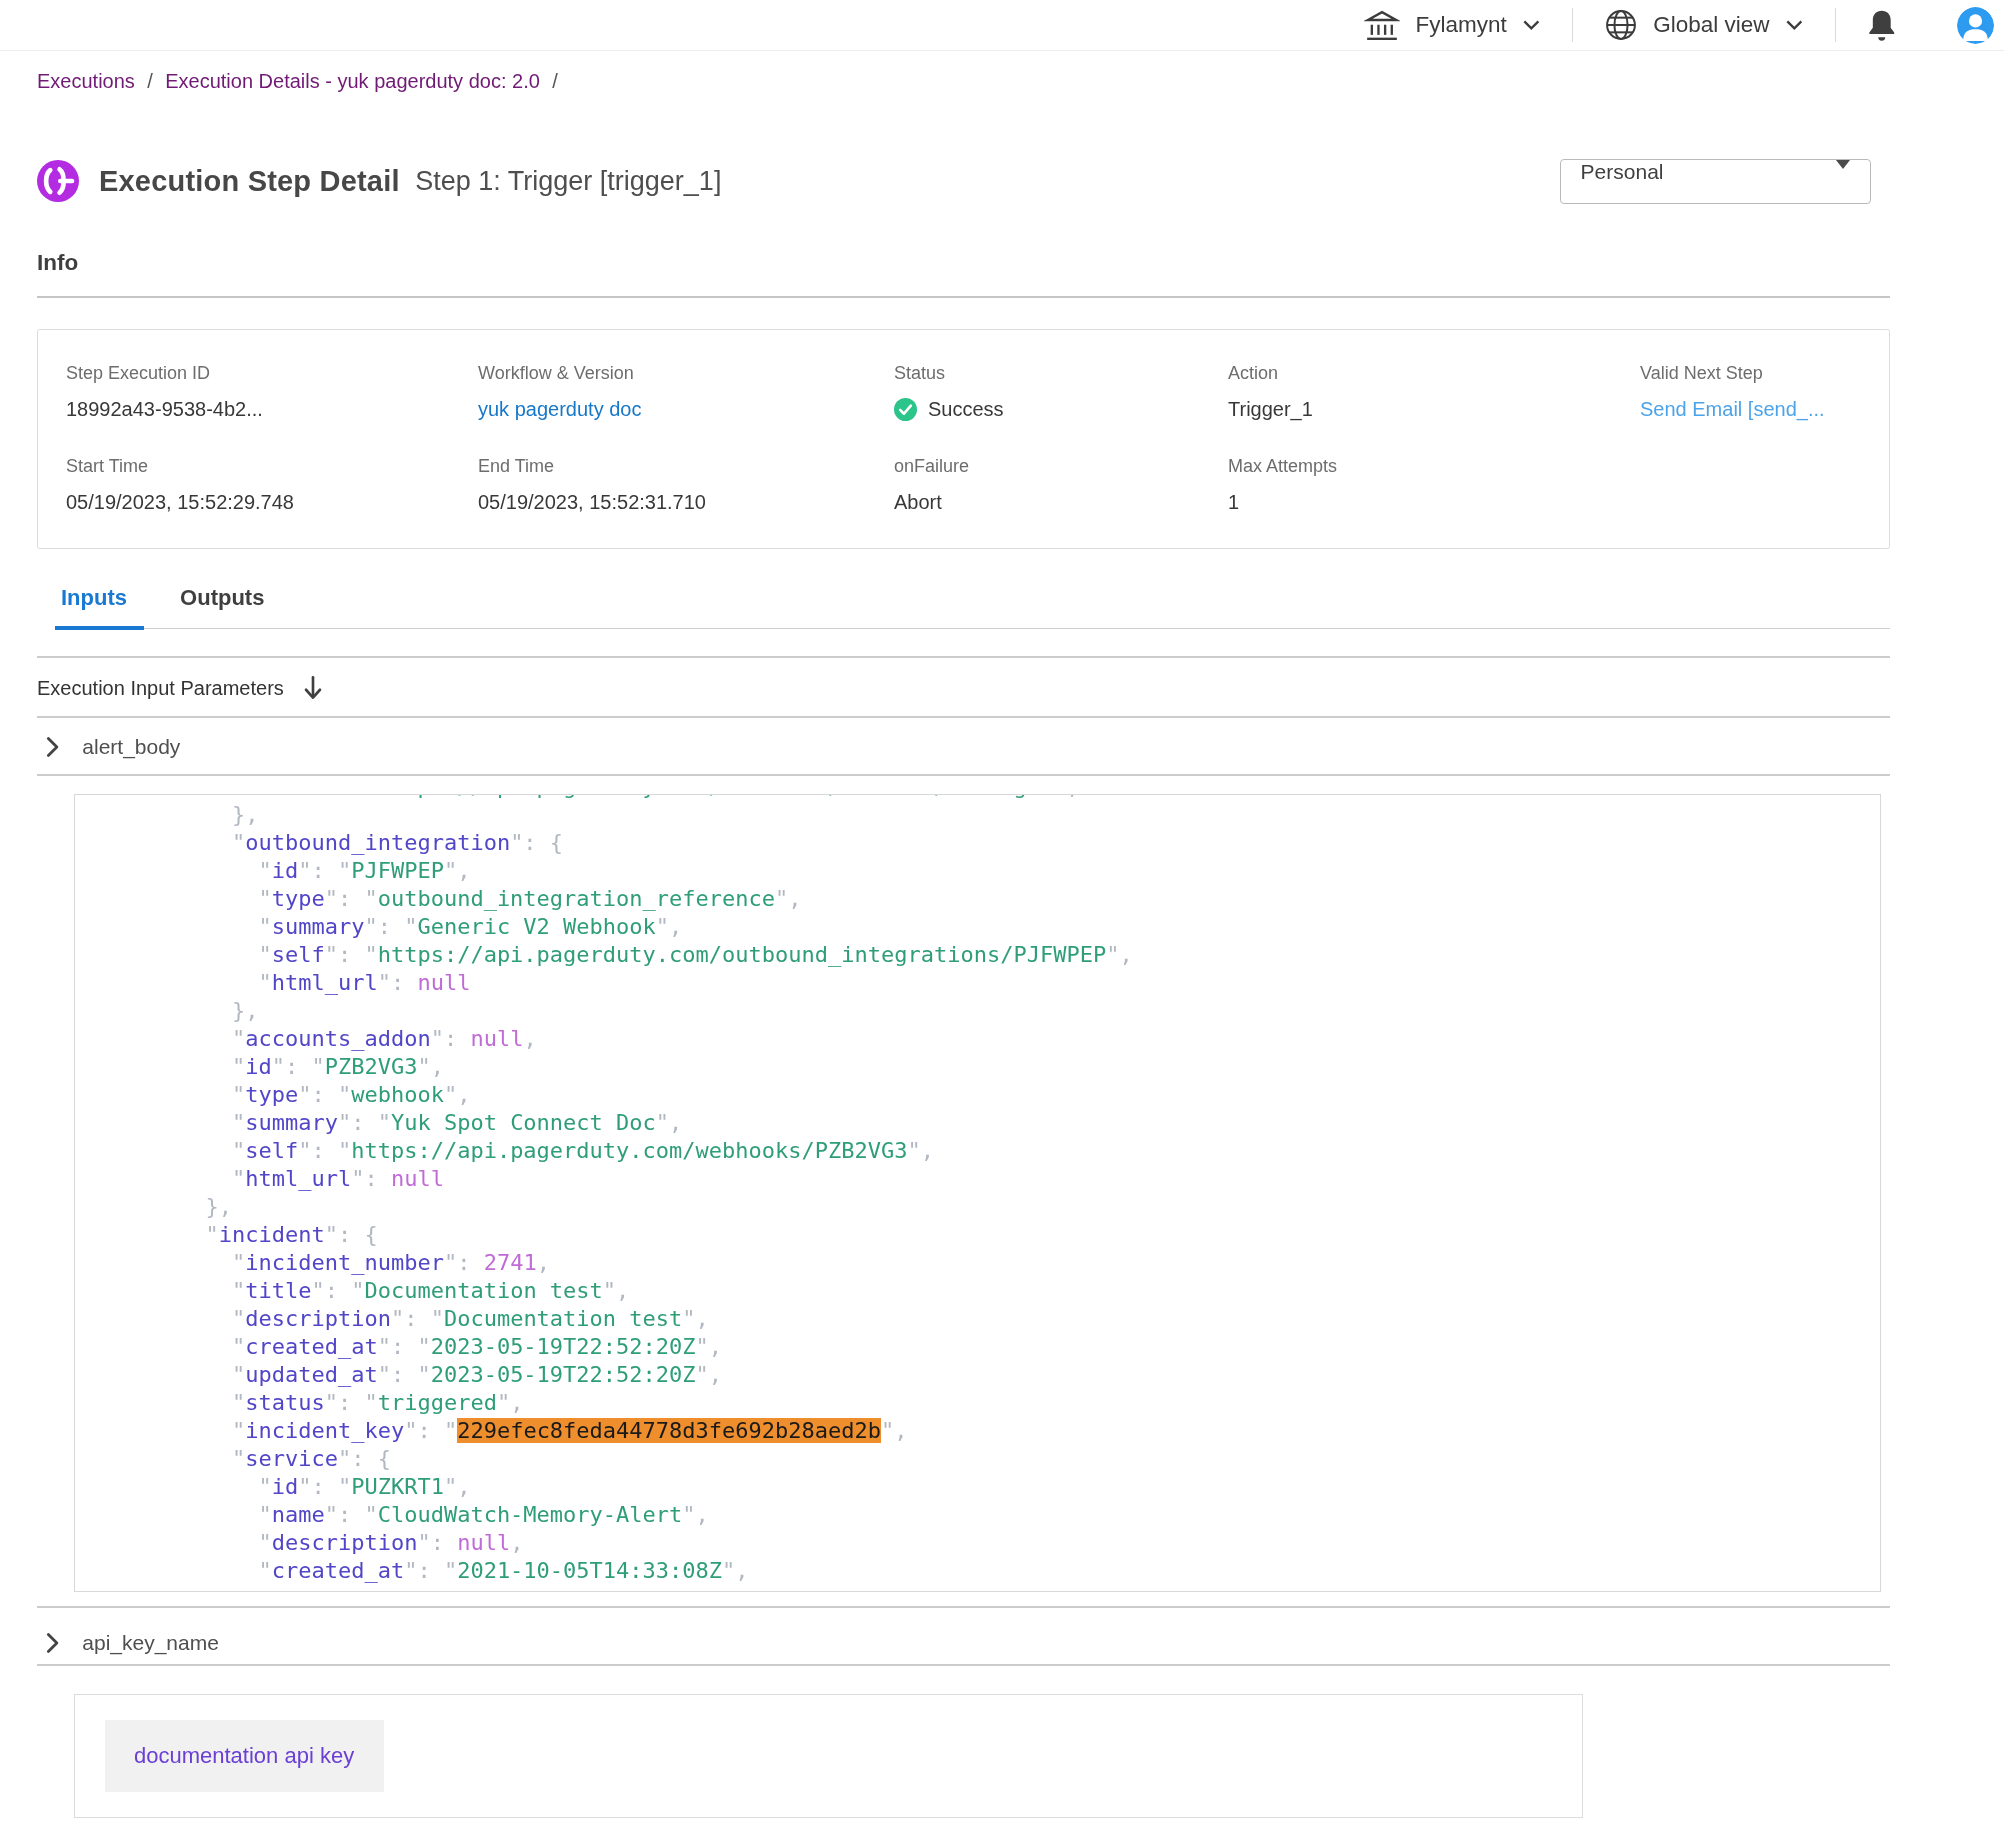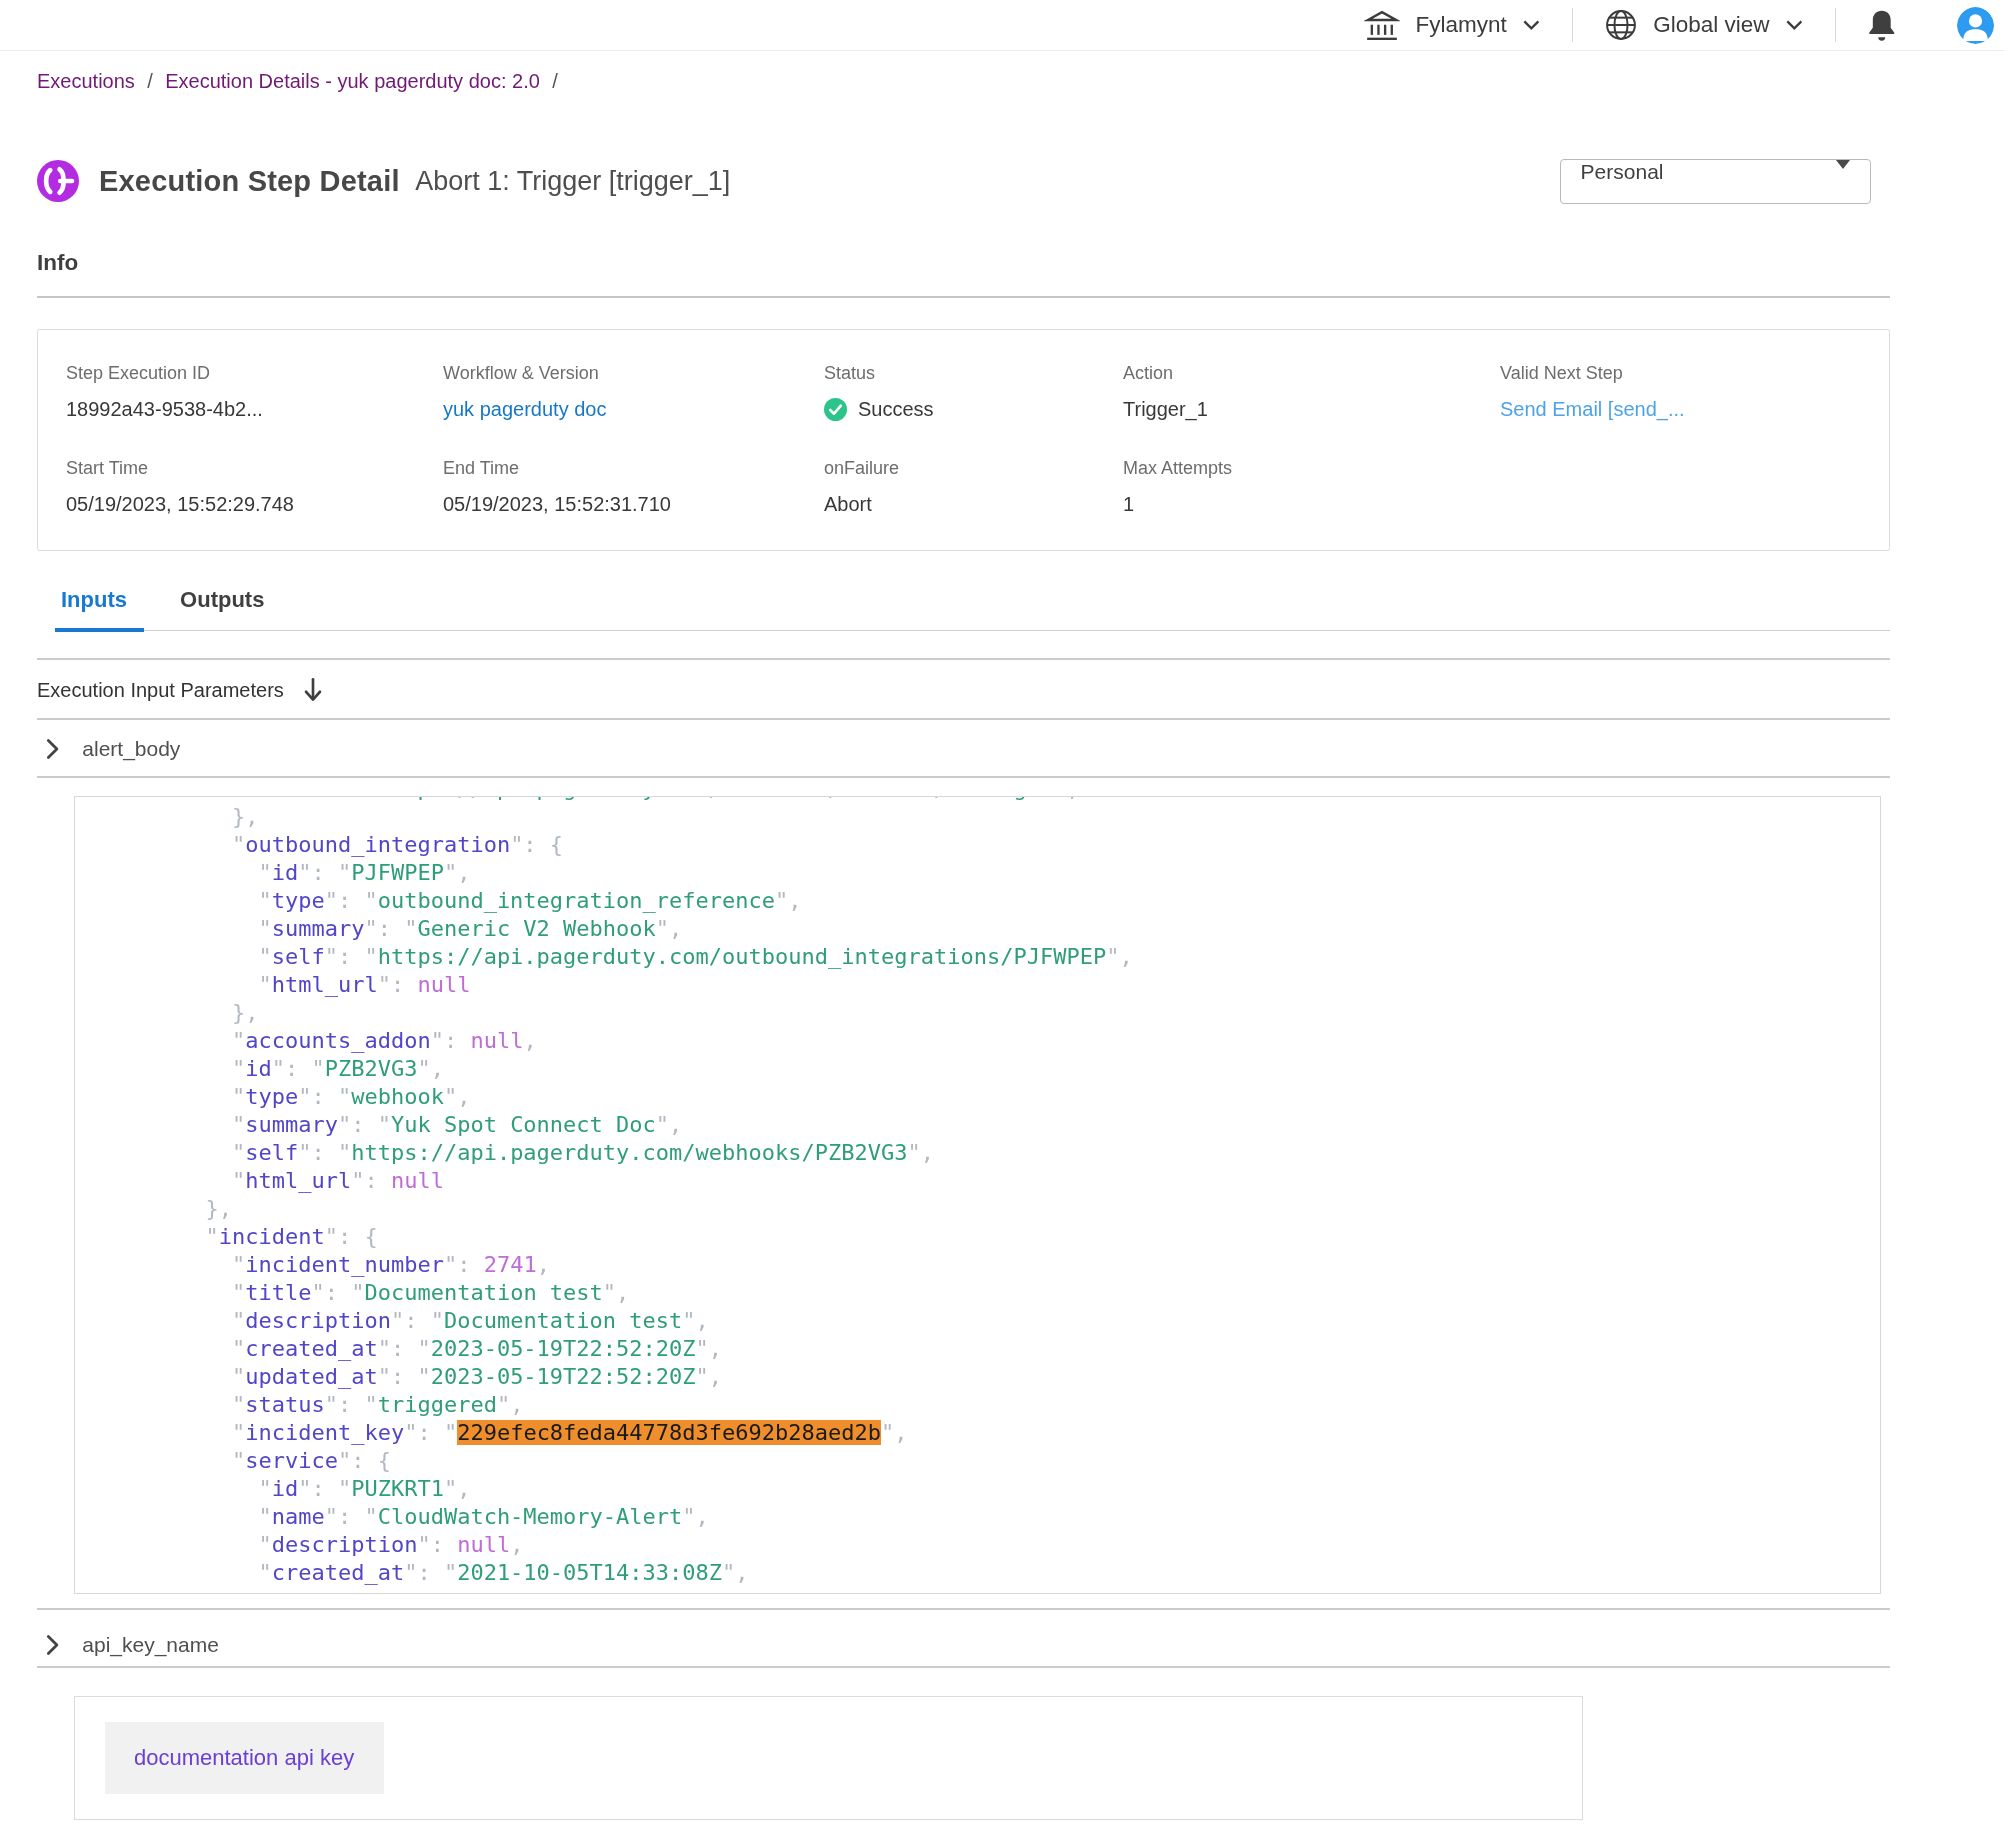"Abort 1: Trigger [trigger_1]" span.page-subtitle { text: Abort -> Step }
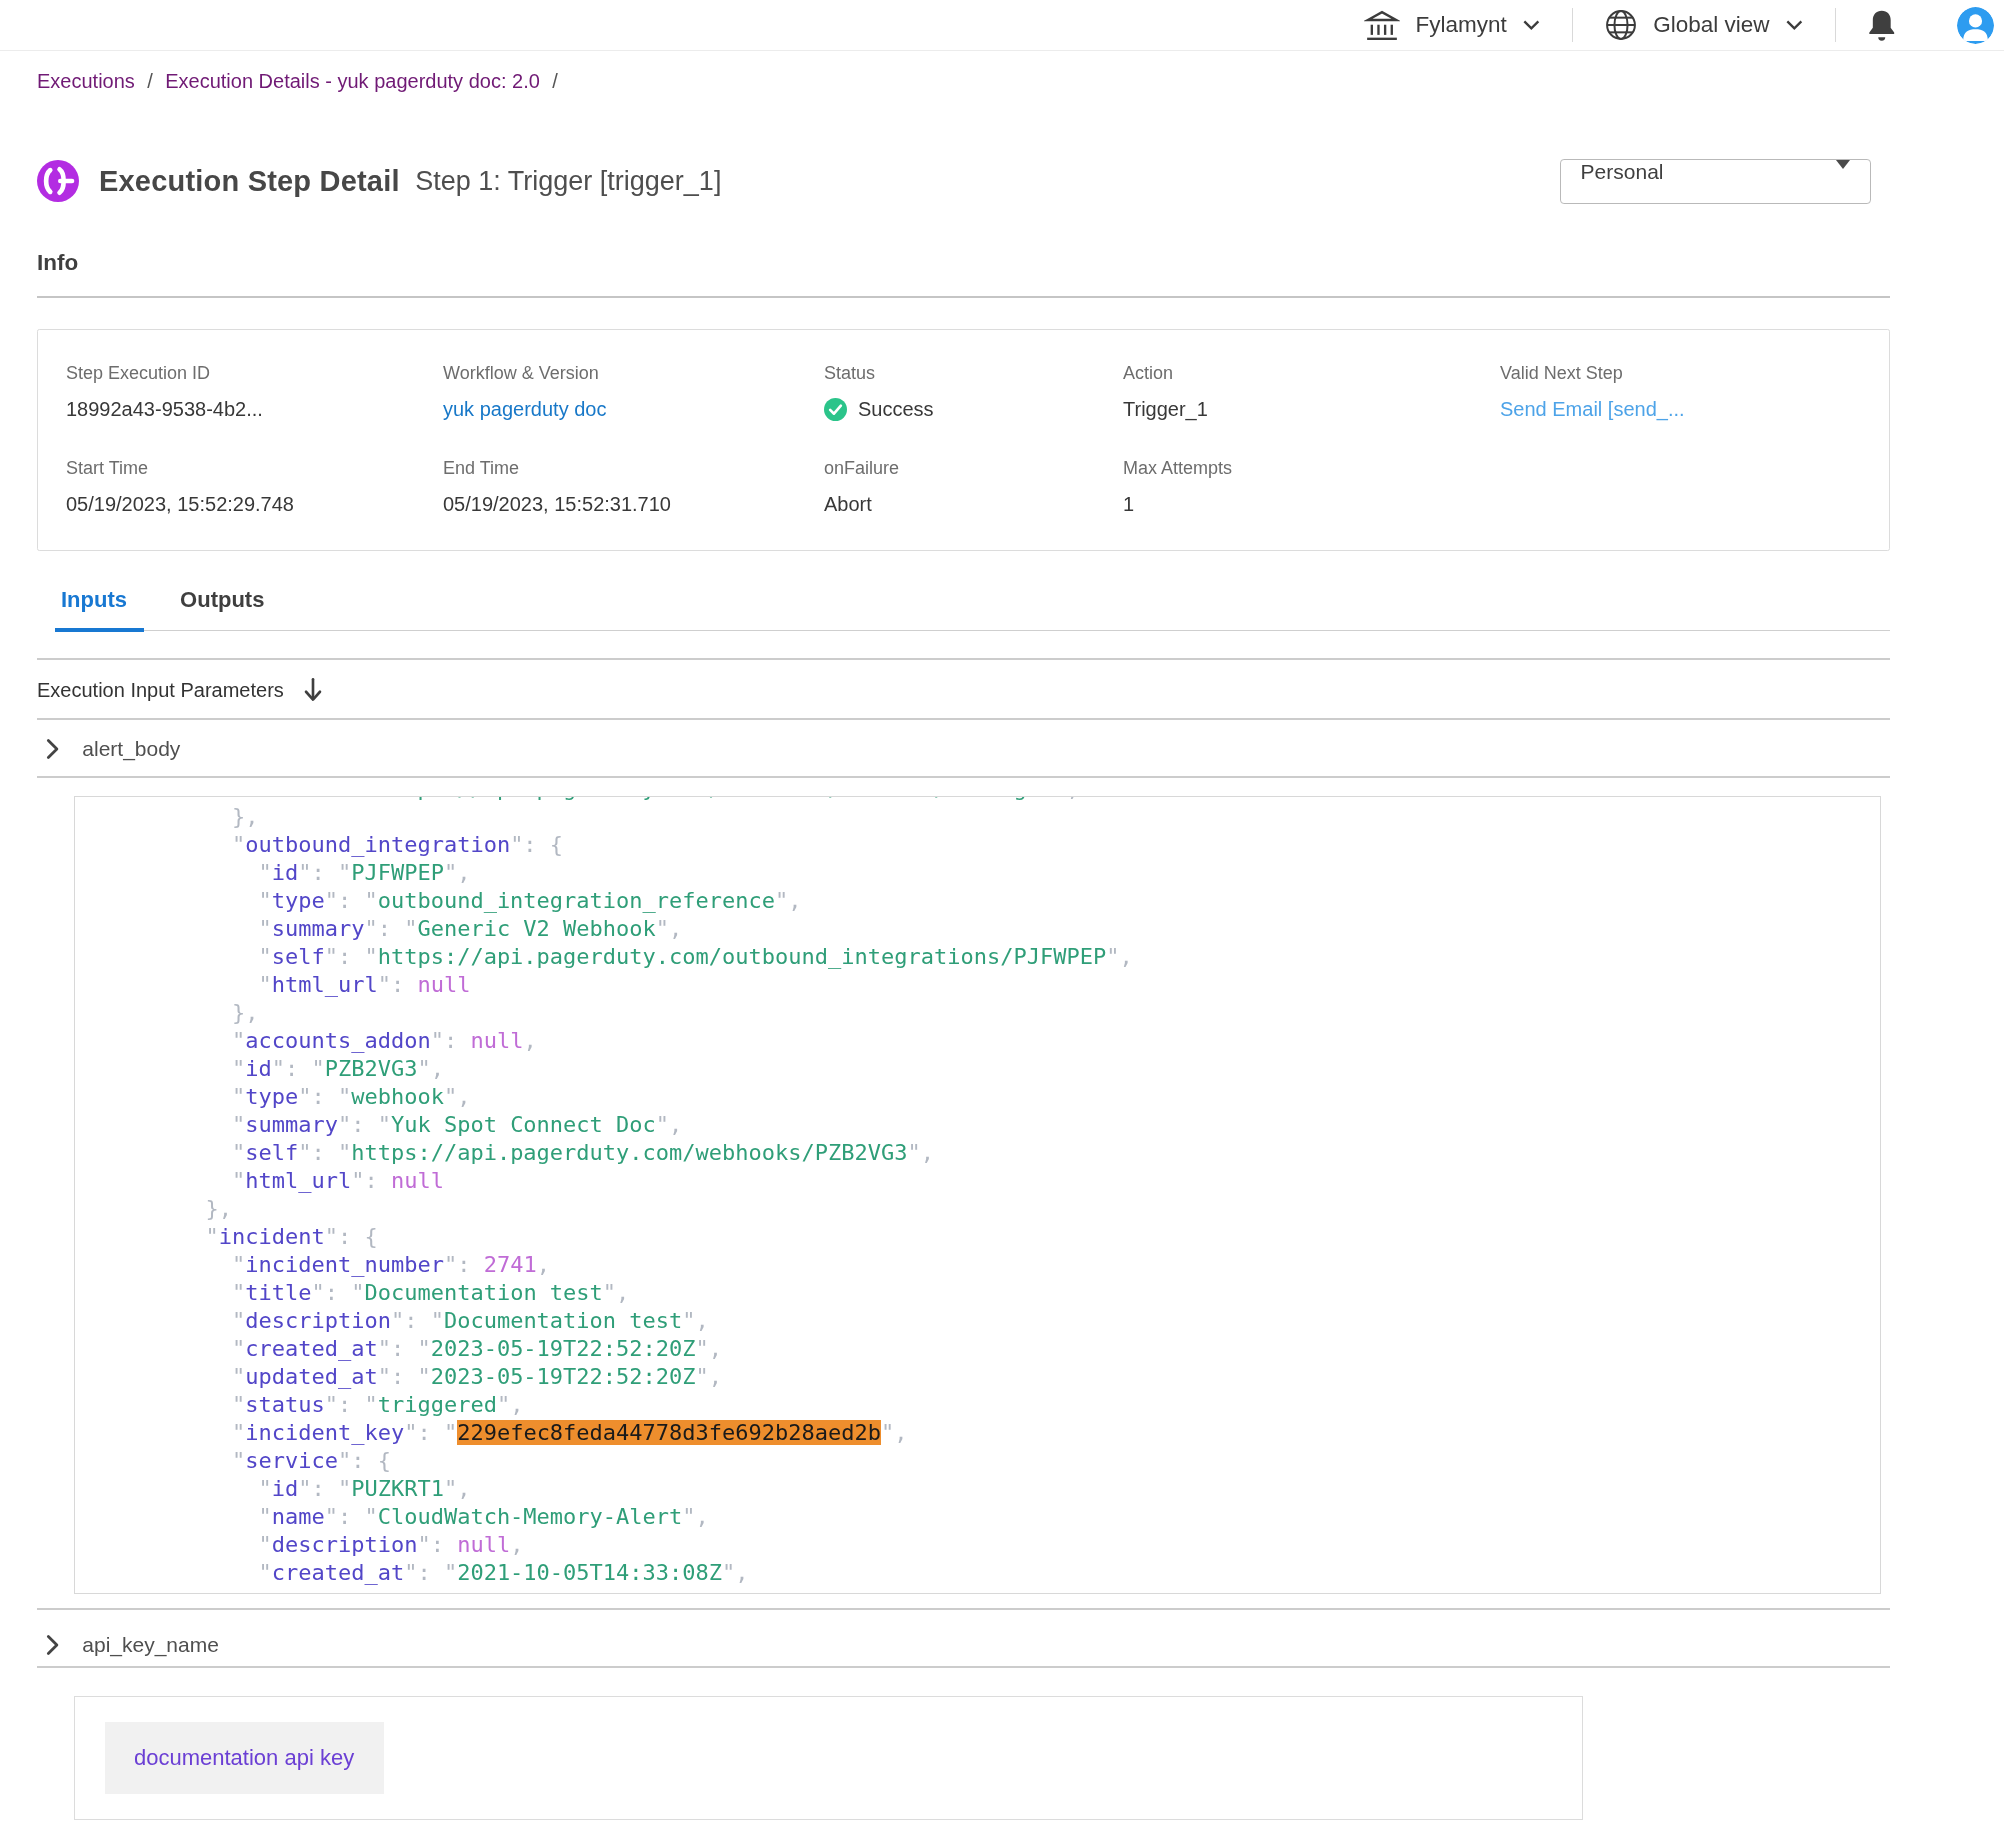"Step Execution ID" .info-card { gap: none -> 35px }
